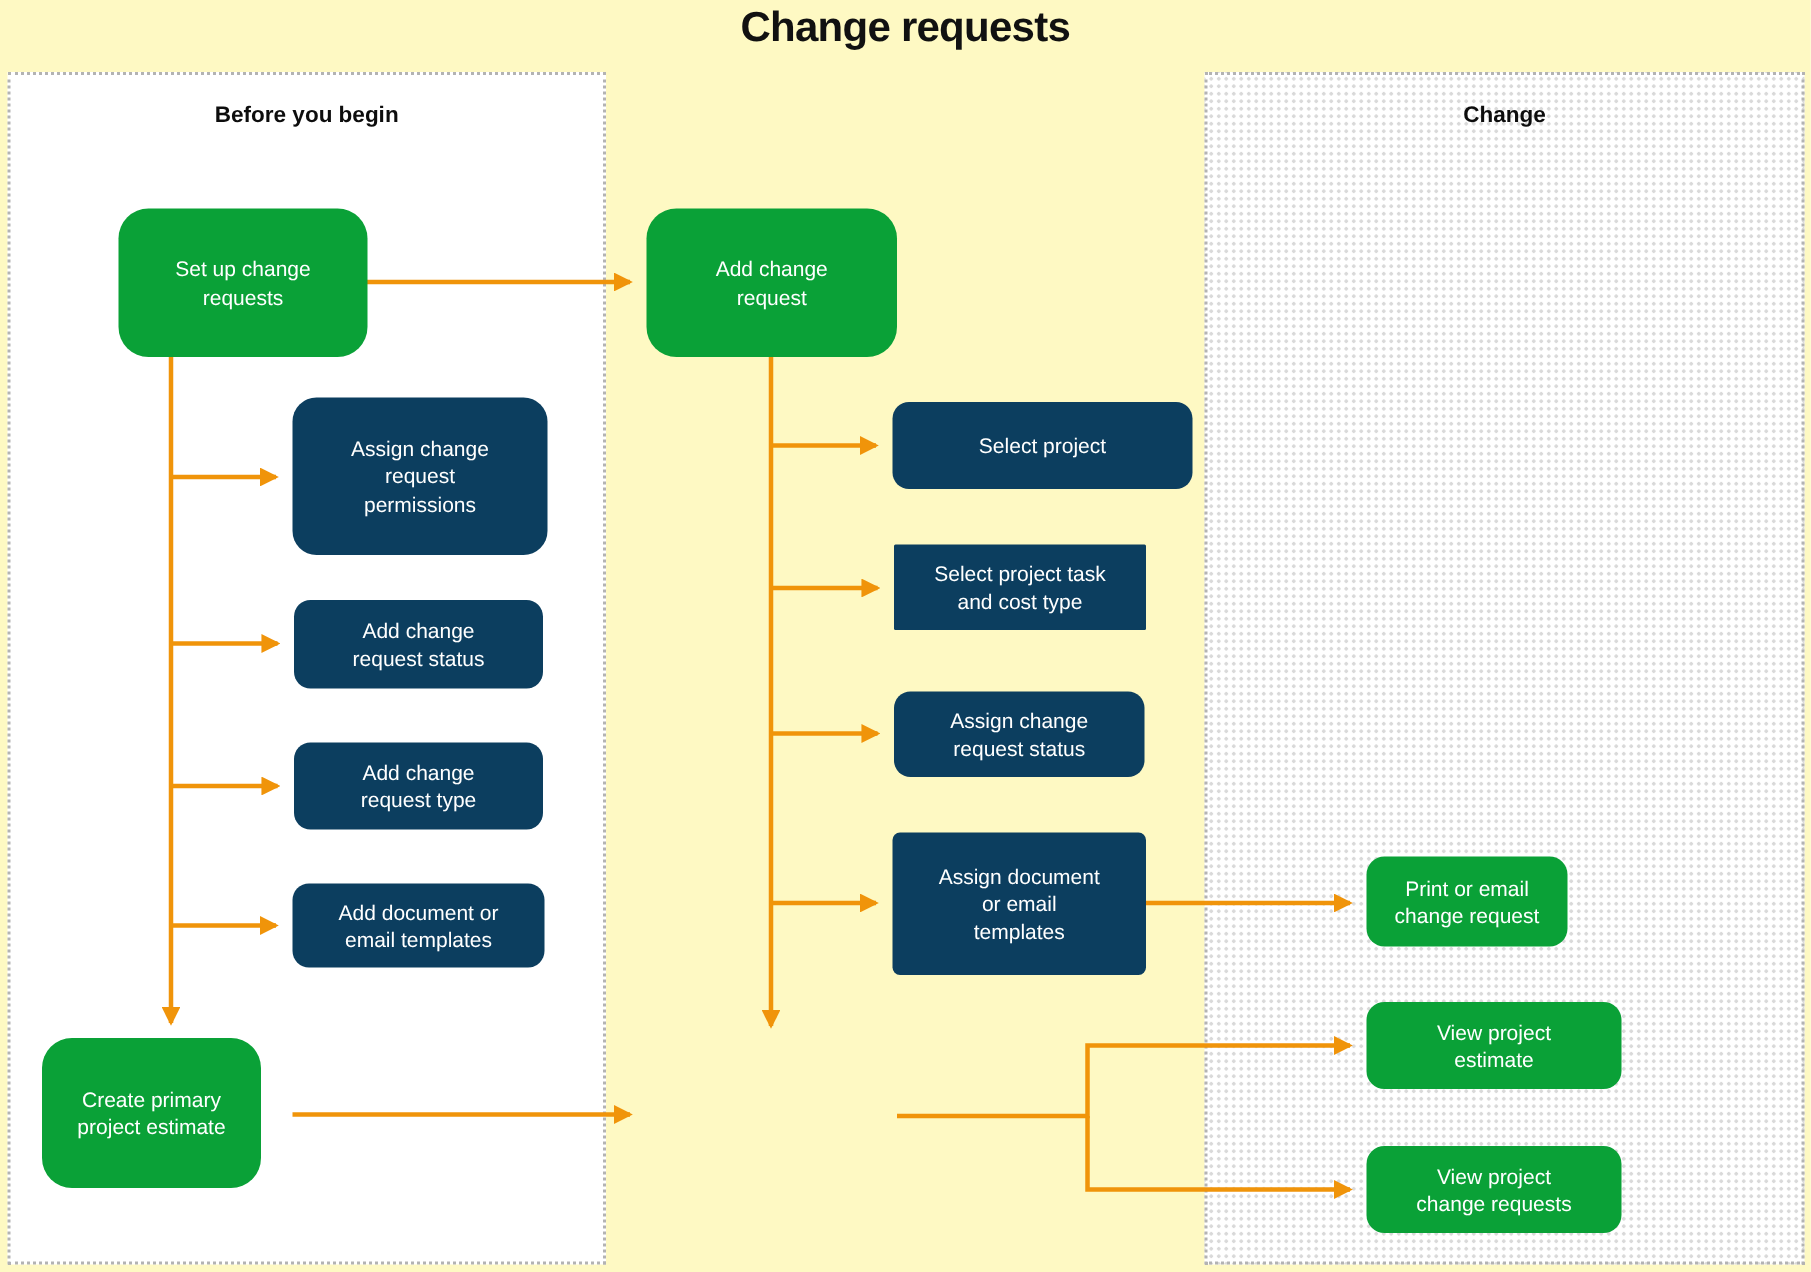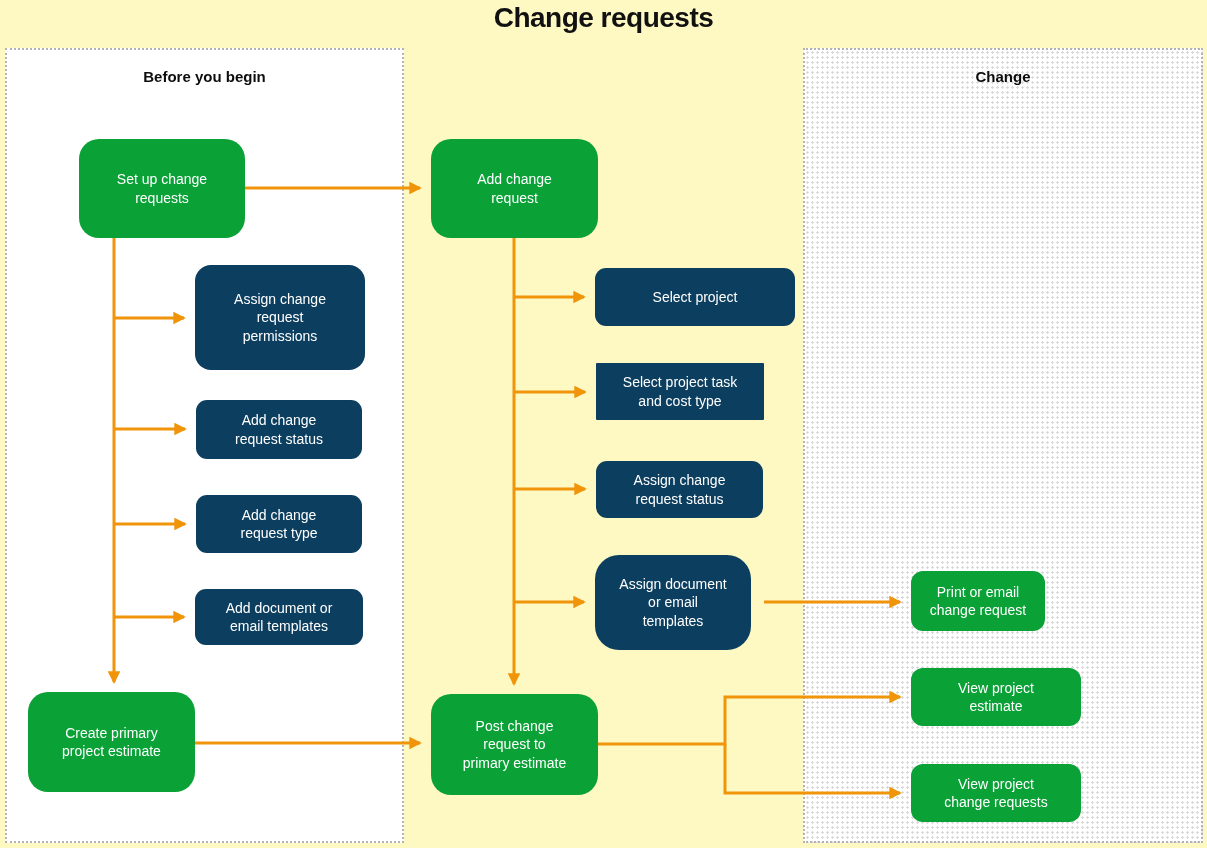"Assign document" div.node { border-radius: 24px -> 5px; width: 156px -> 169px }
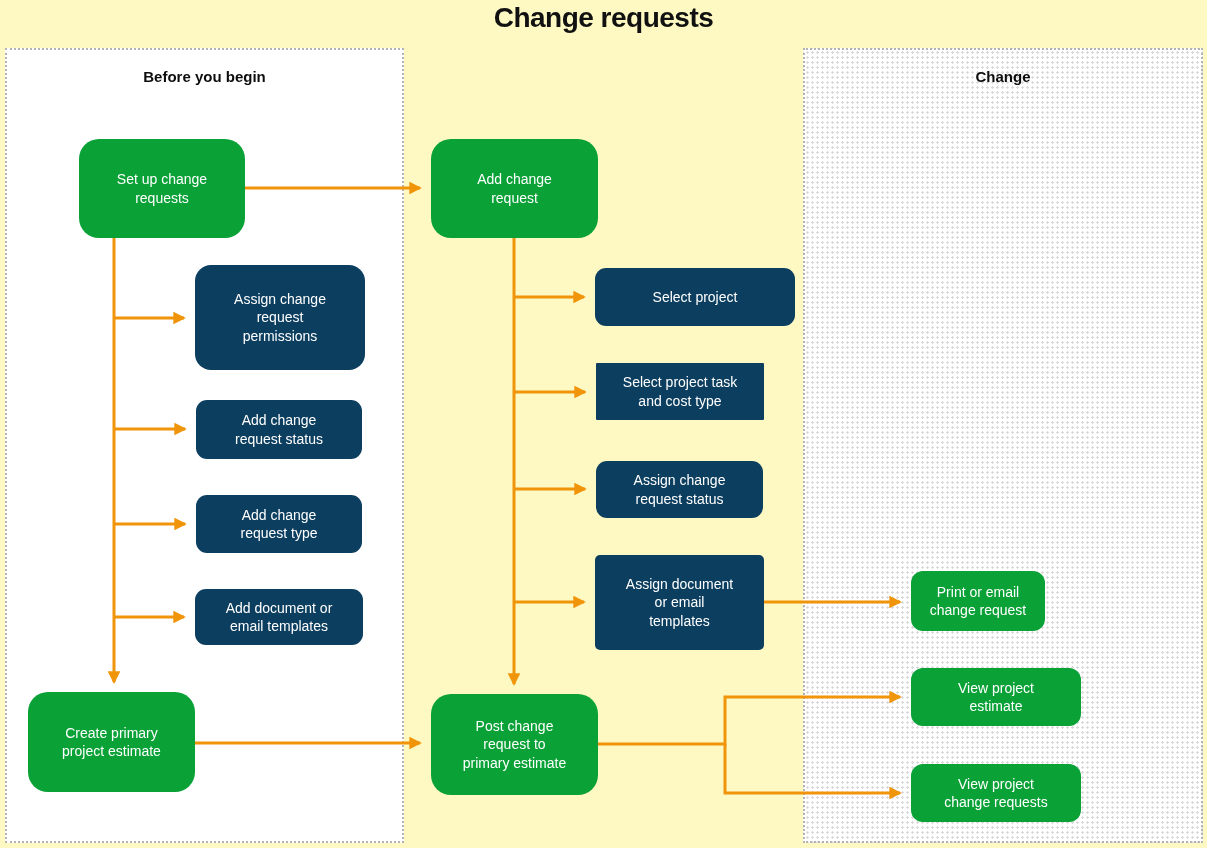"Create primary" div.node { width: 167px -> 146px }
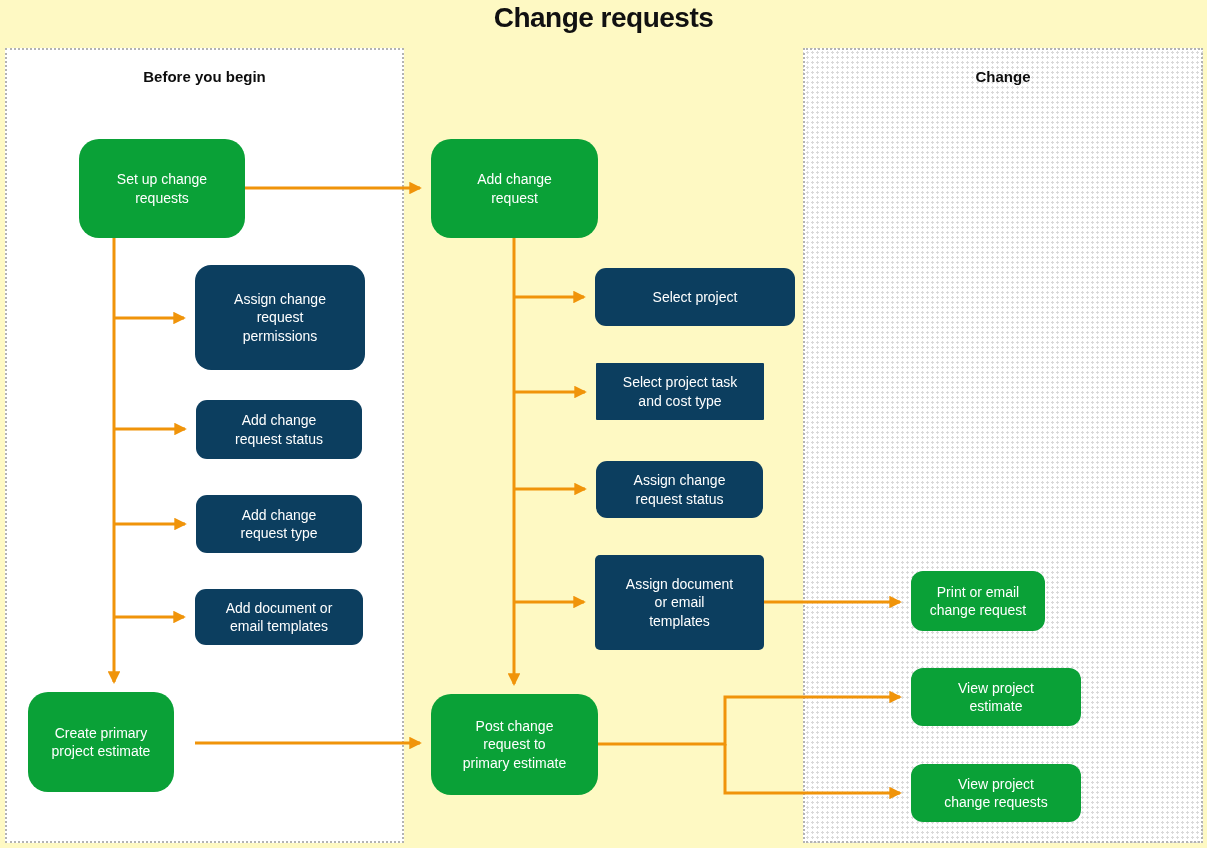"Post change" div.node { html: <div> <span>Post change request to primary estimate</span> </div> -> none }
